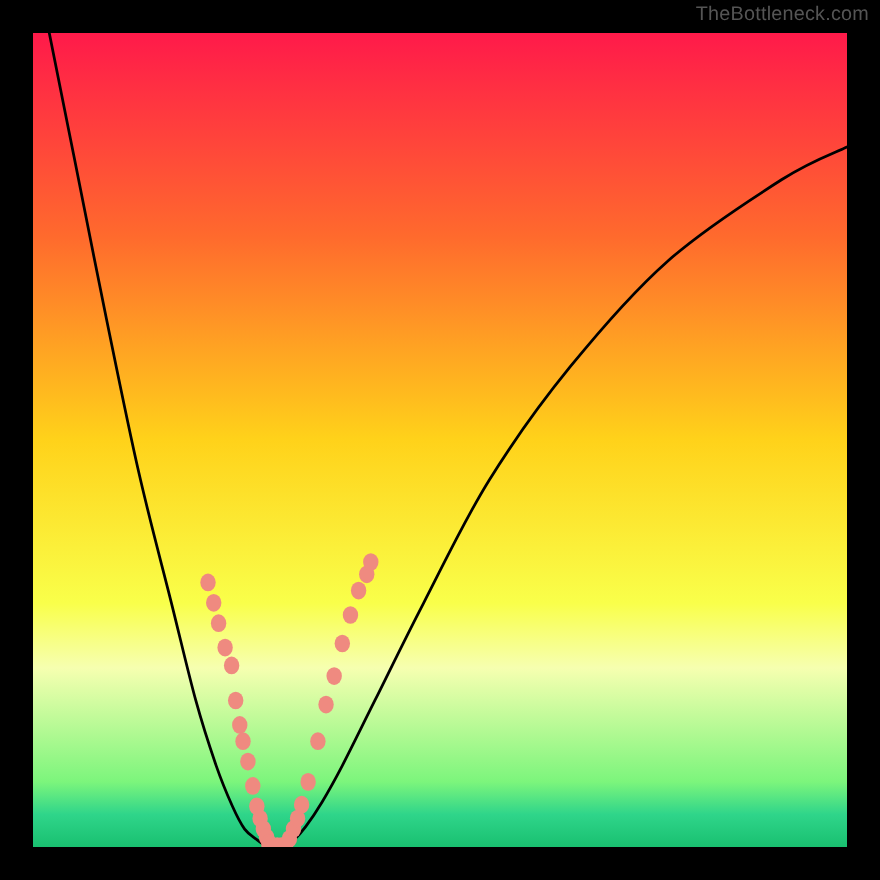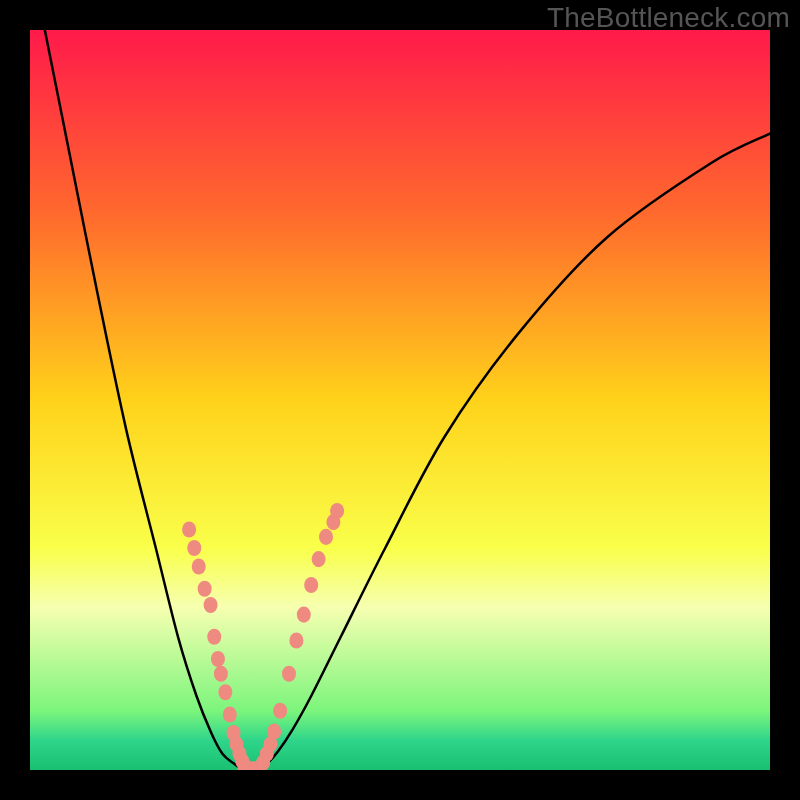"TheBottleneck.com" .watermark { font-size: 28px -> 18px }
